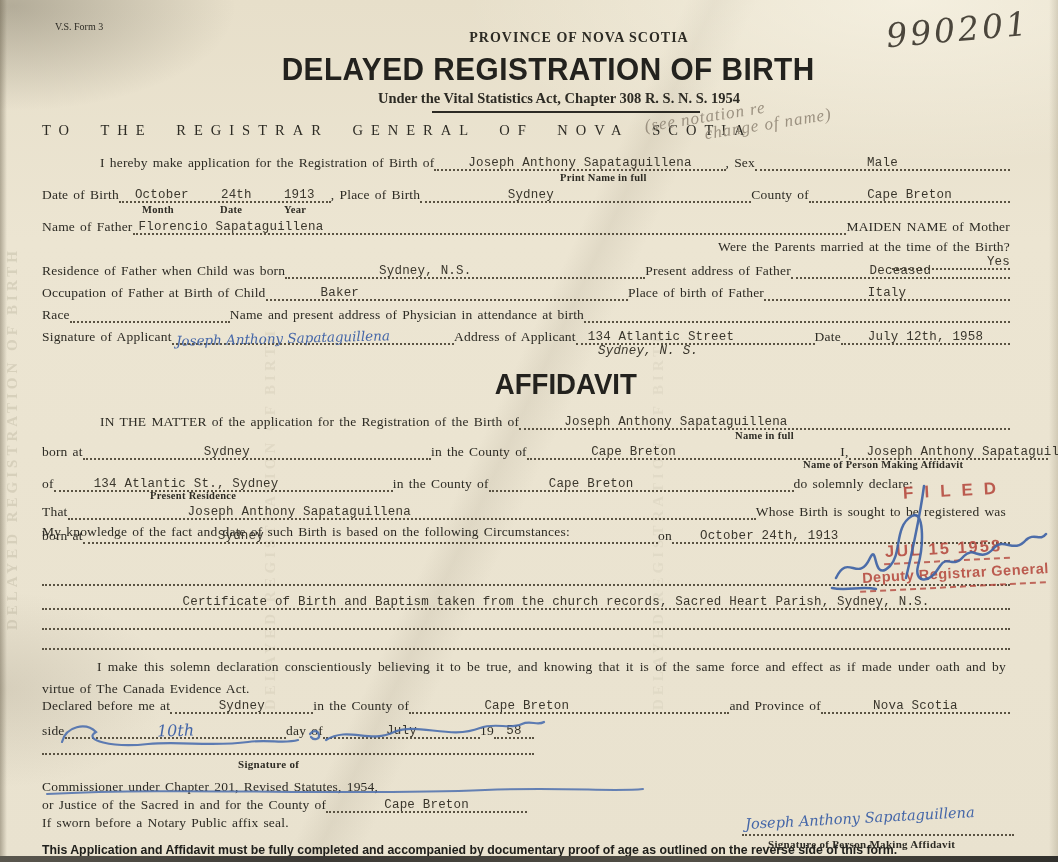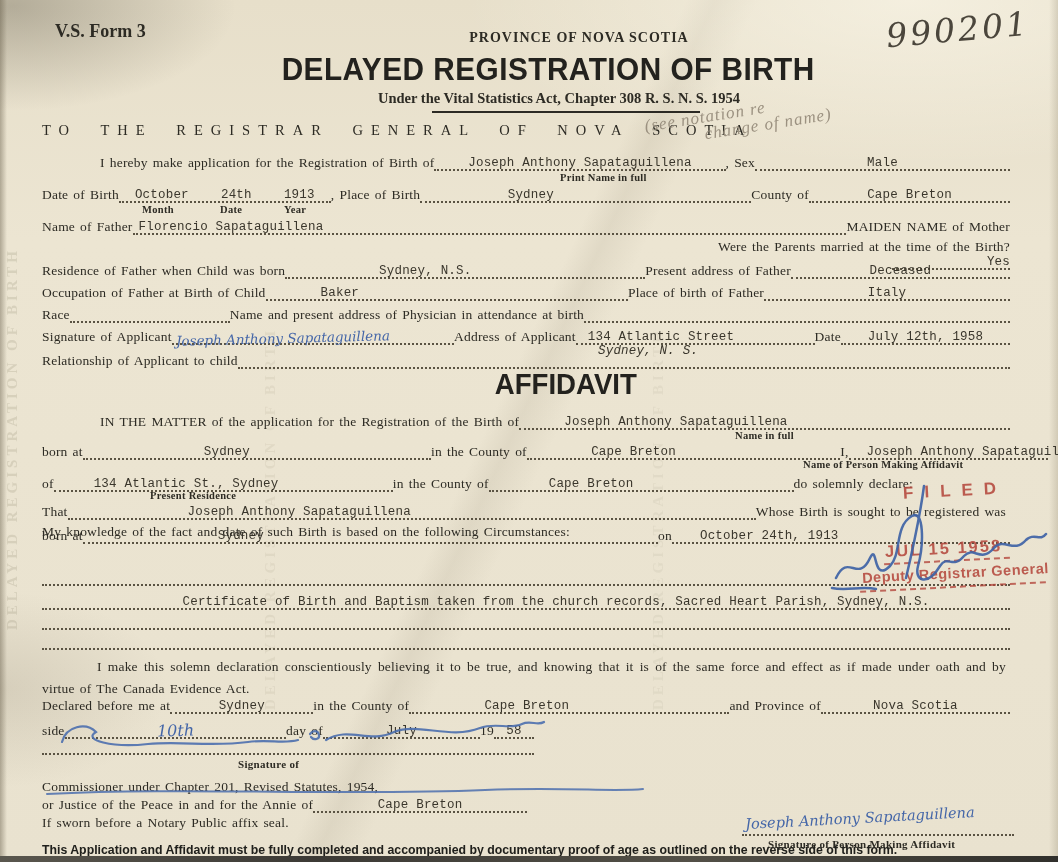"V.S. Form 3" div.abs { font-size: 18px -> 10px; font-weight: bold -> normal }
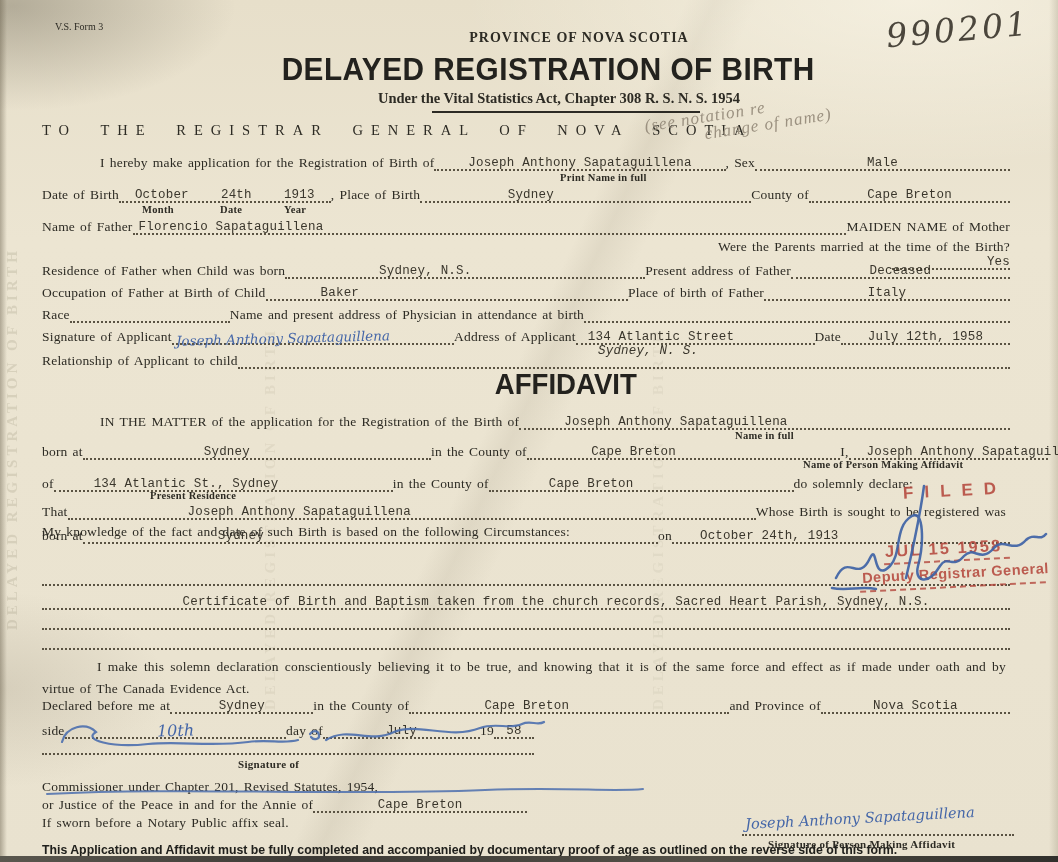"Relationship of Applicant to child" div.row { html: <div> <span>Relationship of Applicant to child</span> <span></span> </div> -> none }
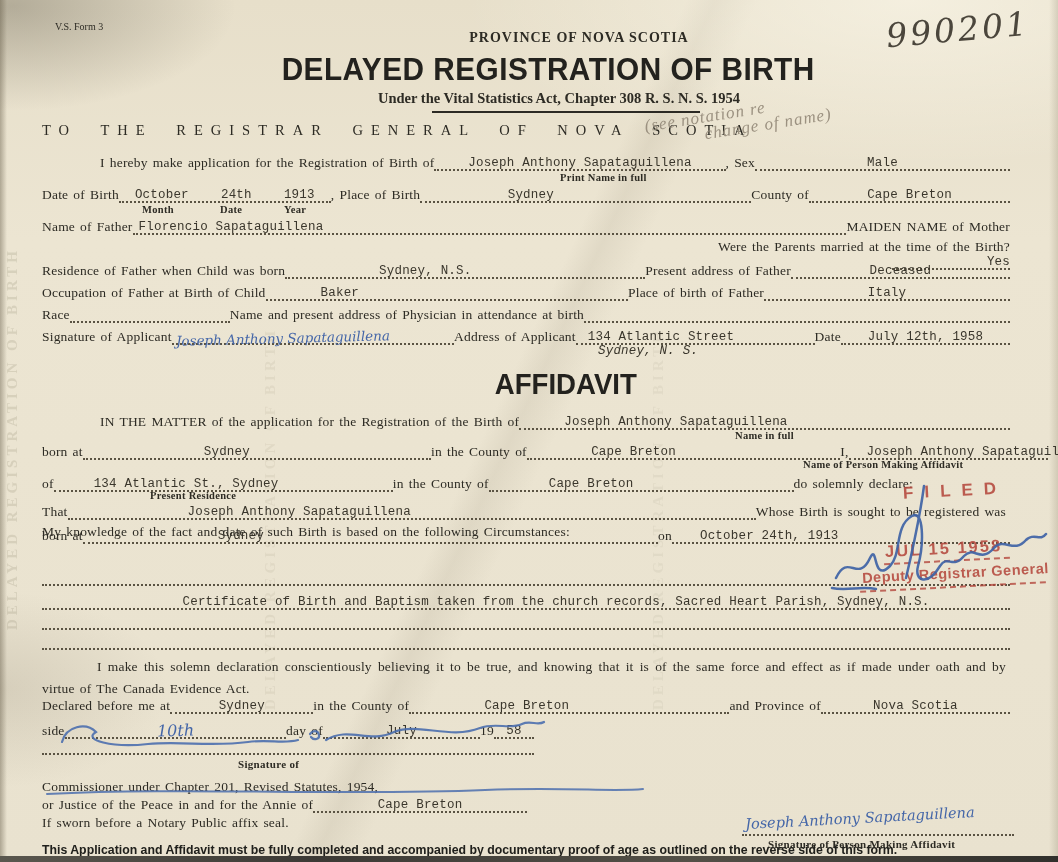"or Justice of the Peace" span.lbl { text: Peace in and for the Annie -> Sacred in and for the County }
